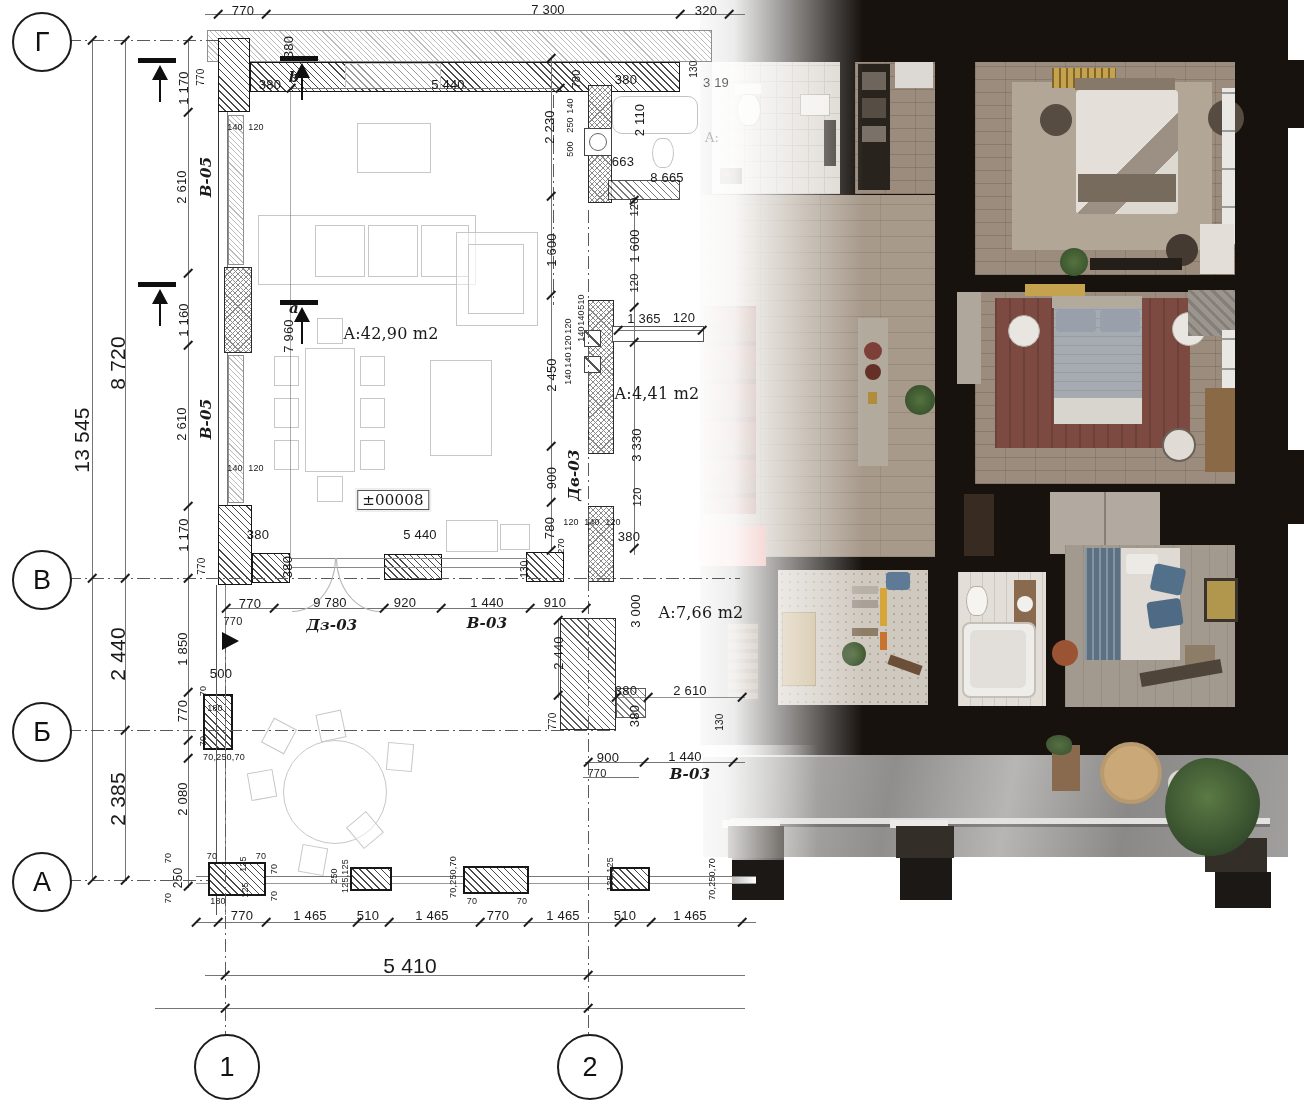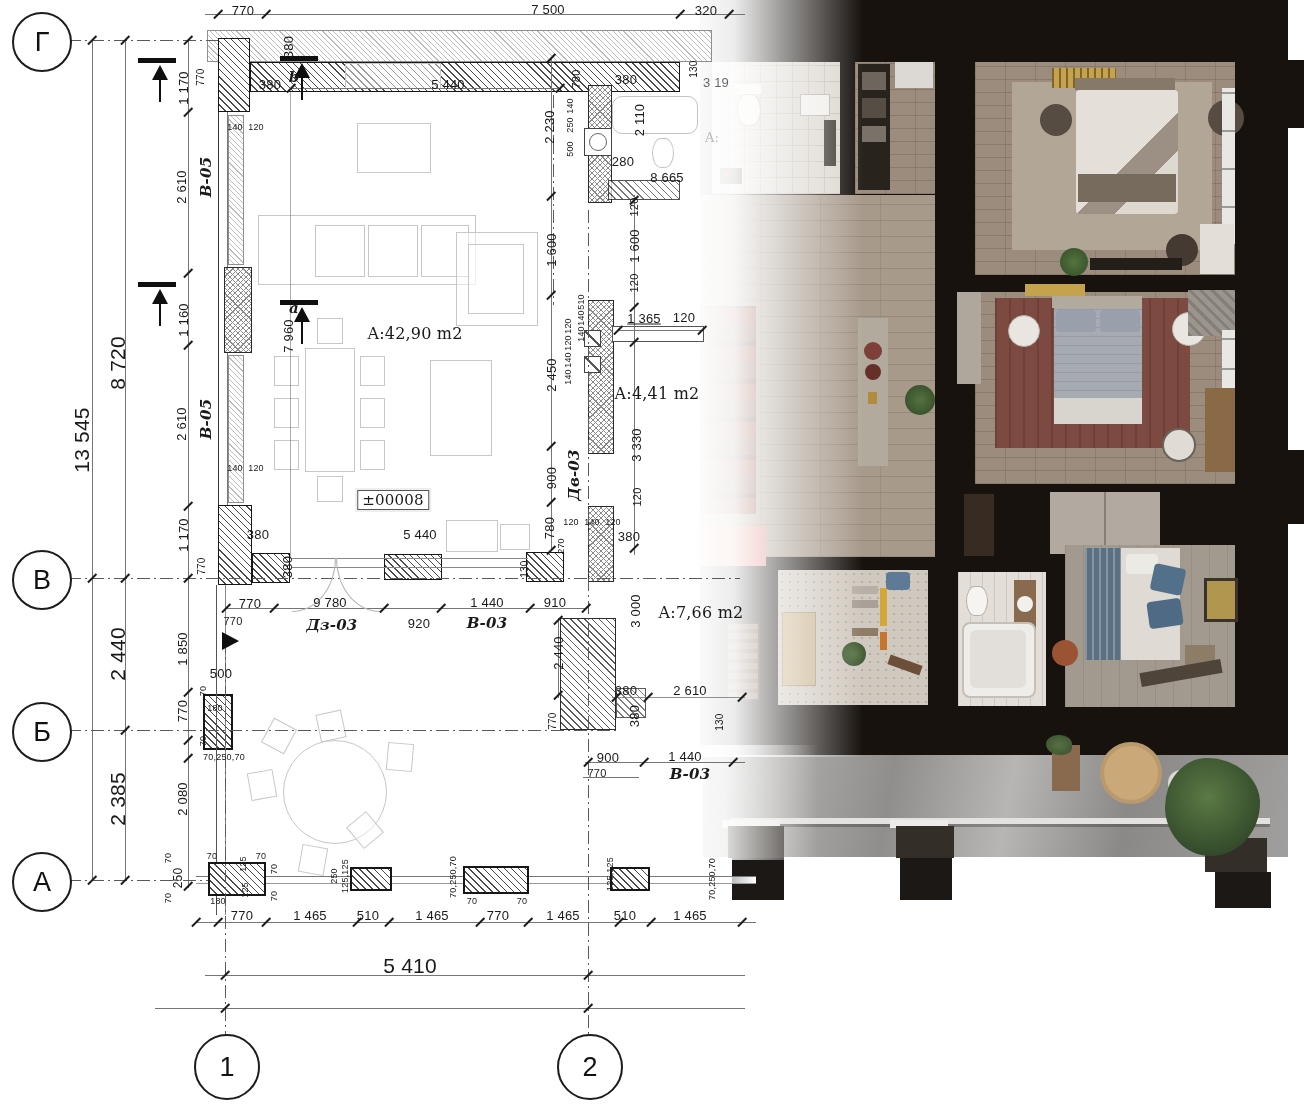"7 500" span.dim { text: 7 500 -> 7 300 }
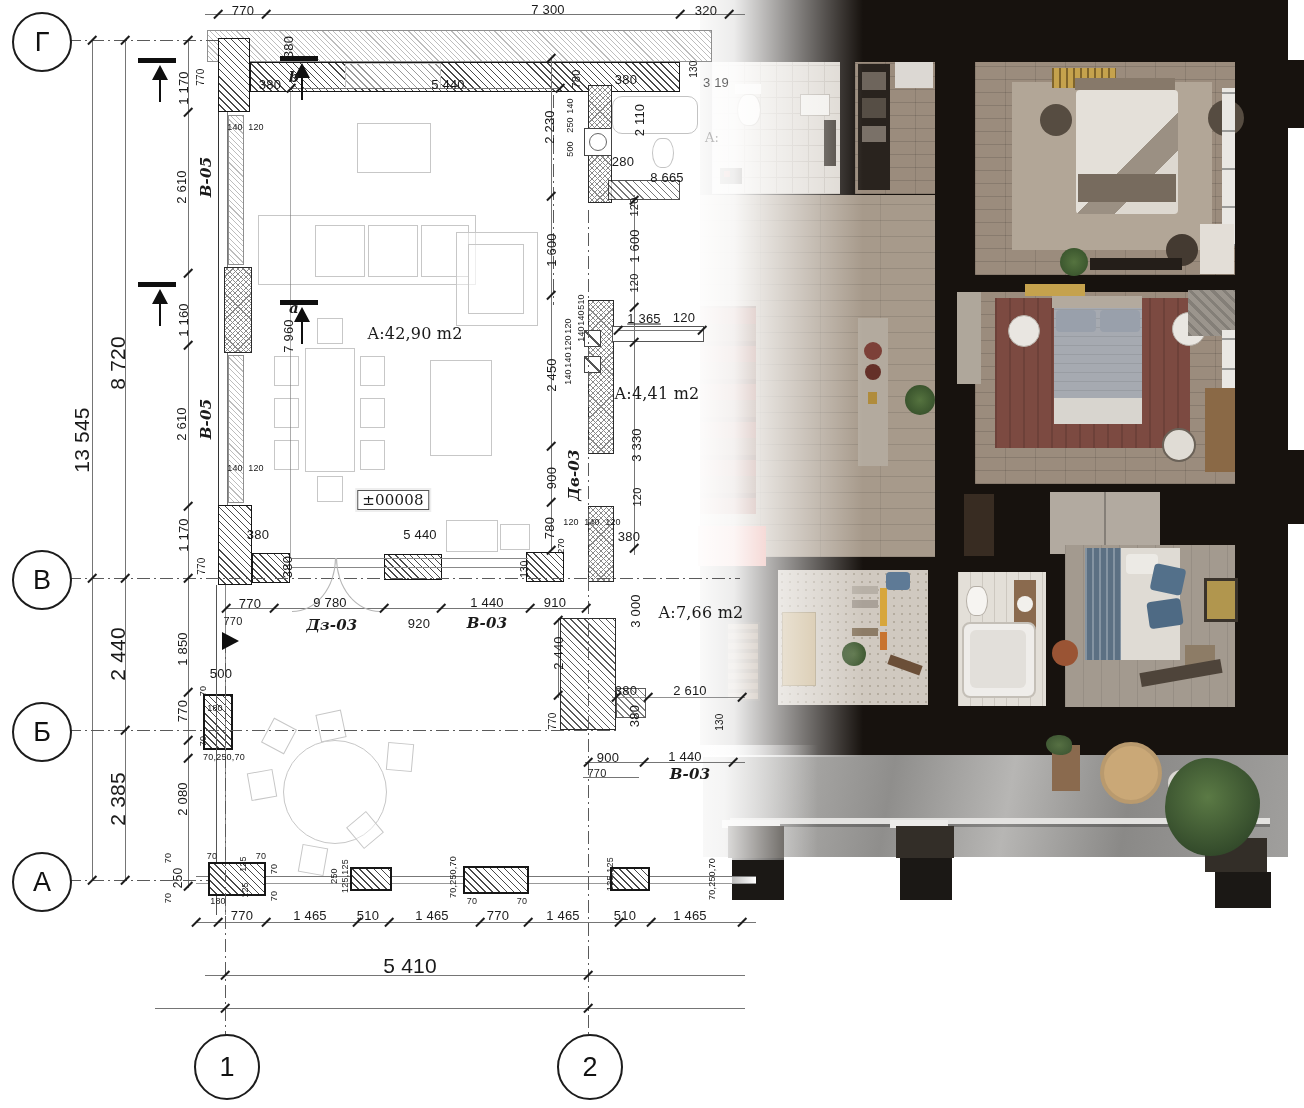"280" span.dim { text: 280 -> 663 }
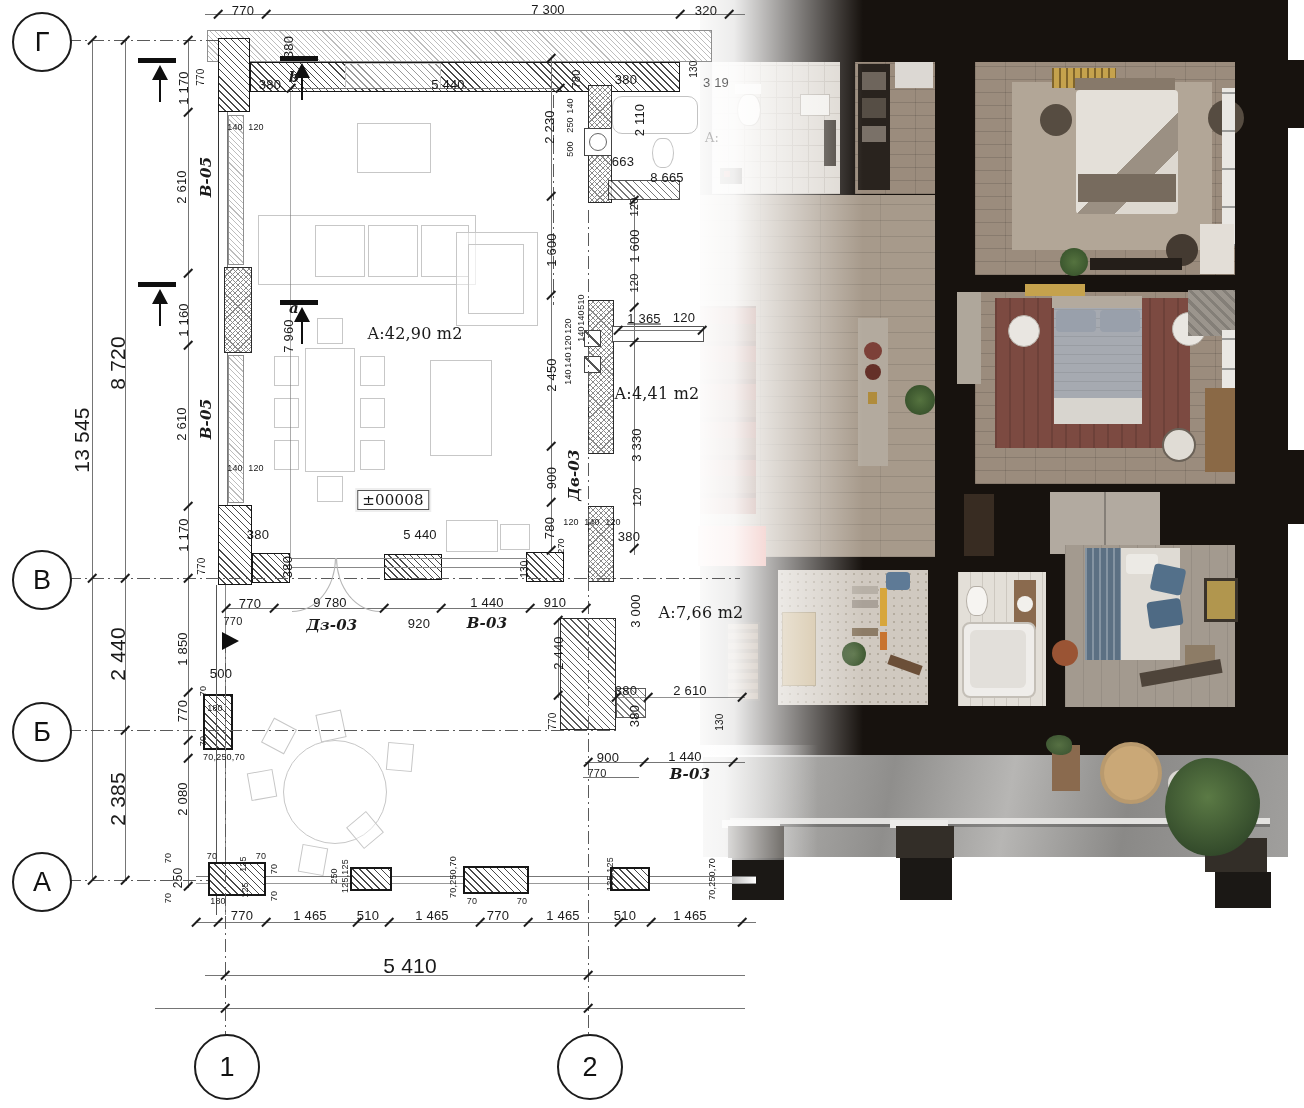"1 365" span.dim { text-decoration: underline -> none }
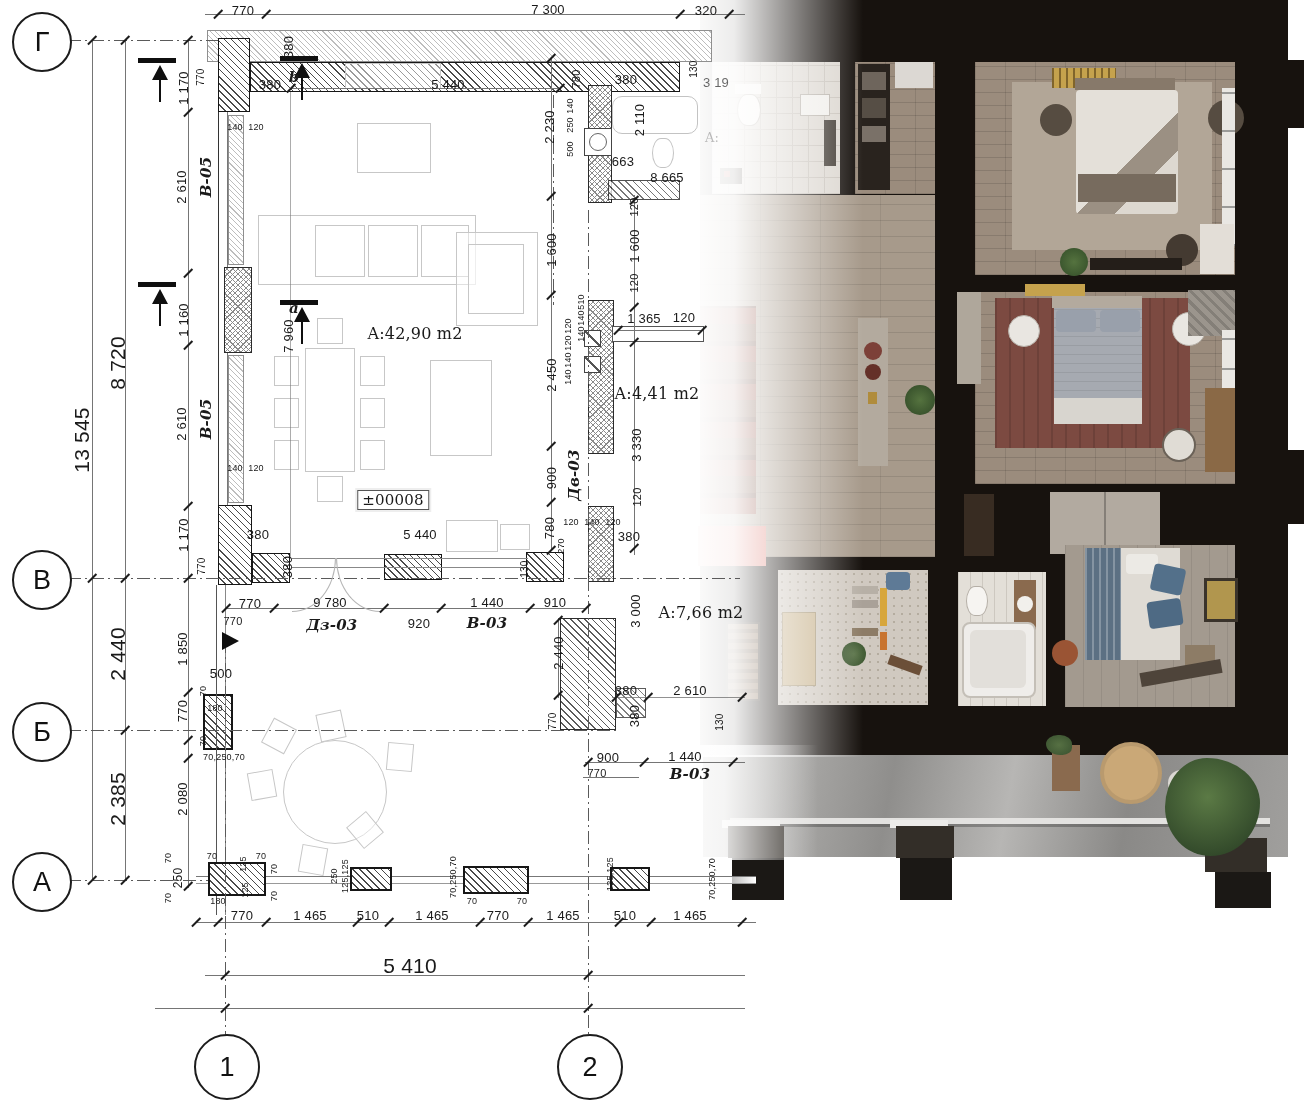"A:42,90 m2" span.dim { left: 415px -> 391px }
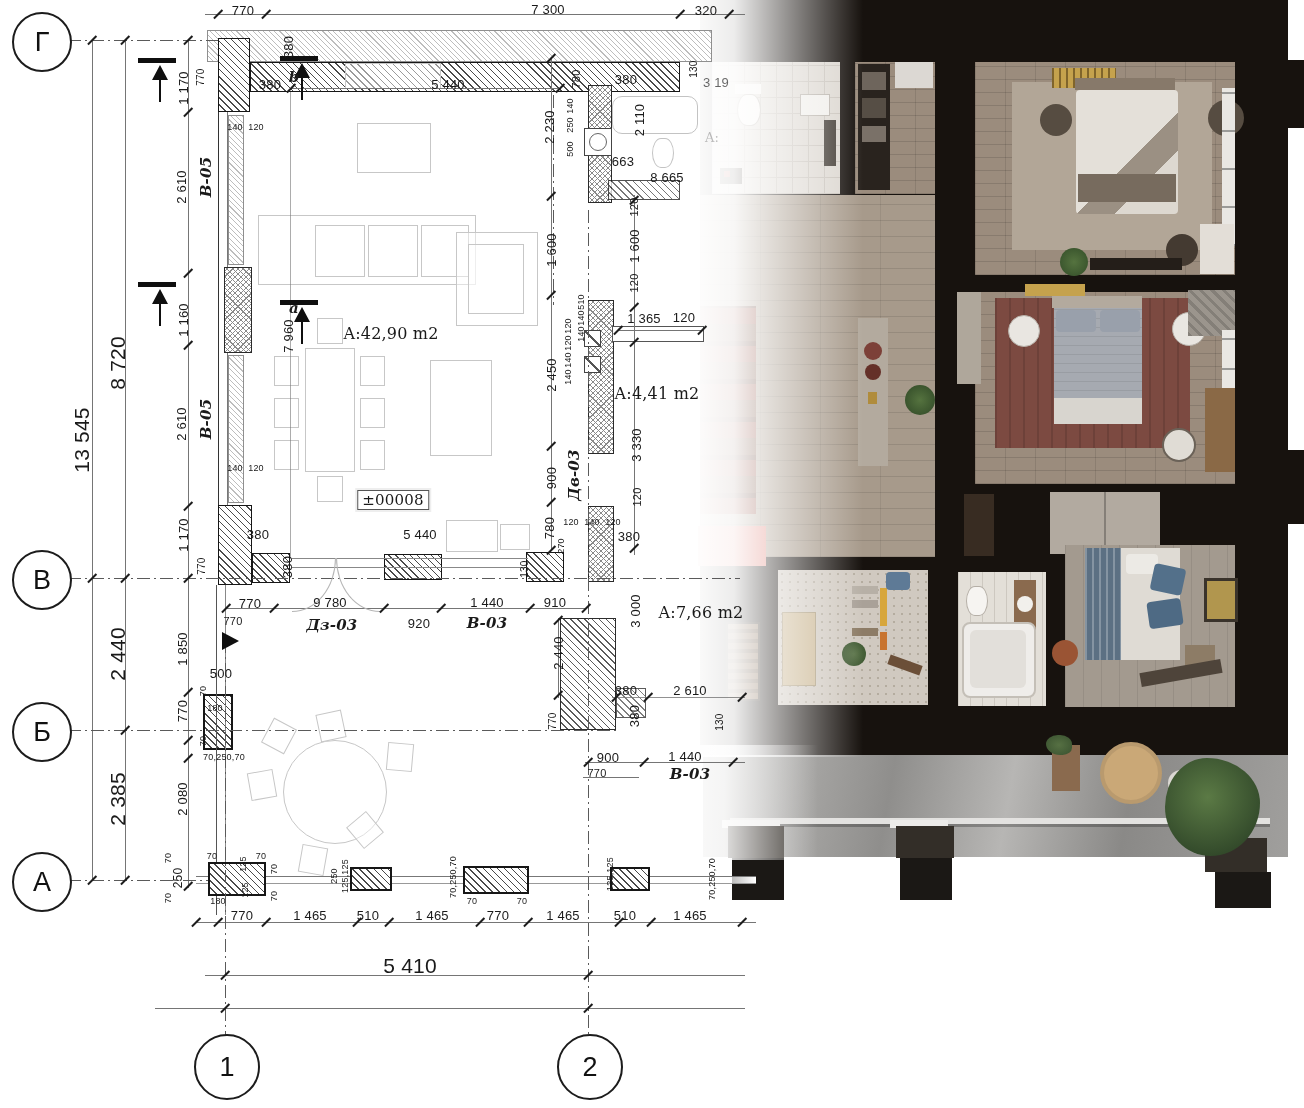"920" span.dim { left: 419px -> 405px; margin-top: 21px -> none }
